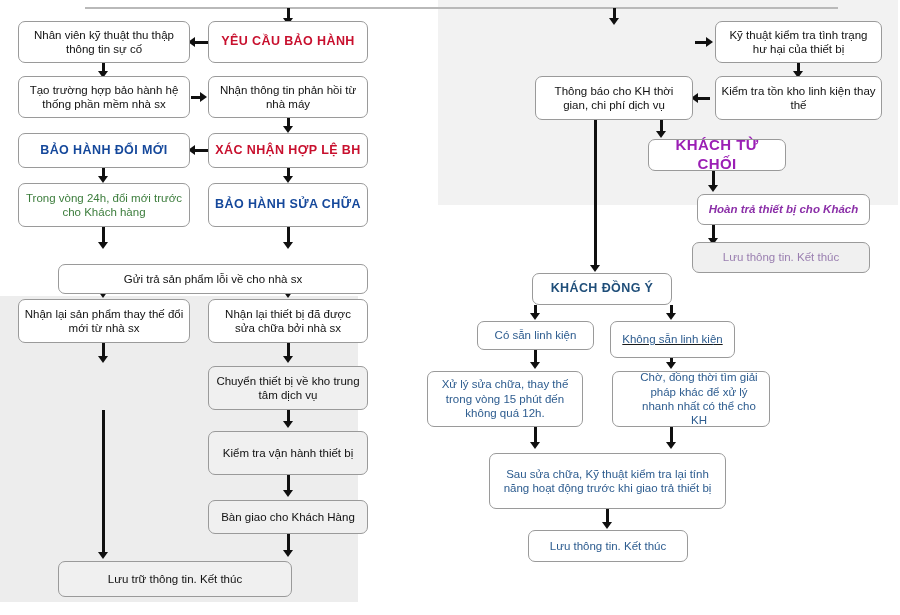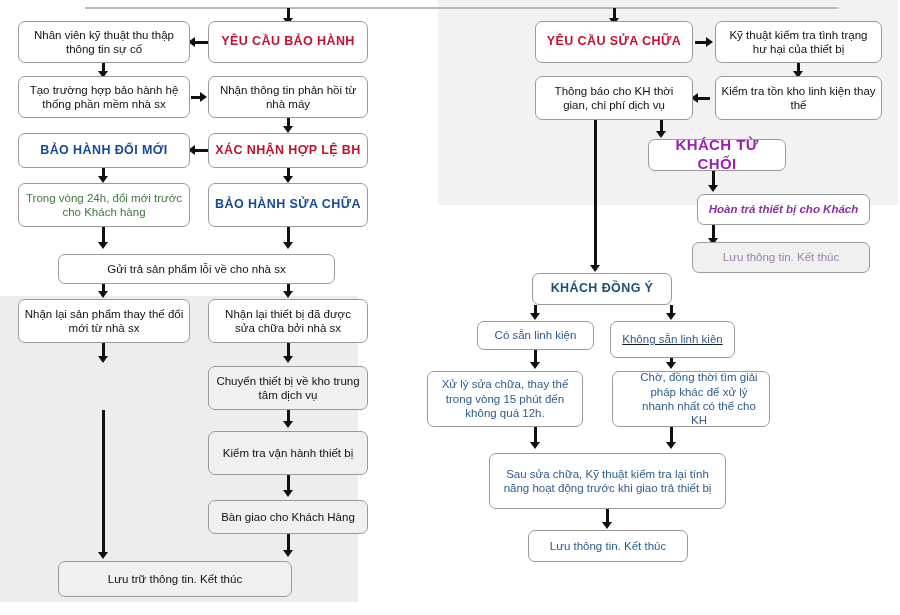"YÊU CẦU SỬA CHỮA" div.node { html: <div> <span>YÊU CẦU SỬA CHỮA</span> </div> -> none }
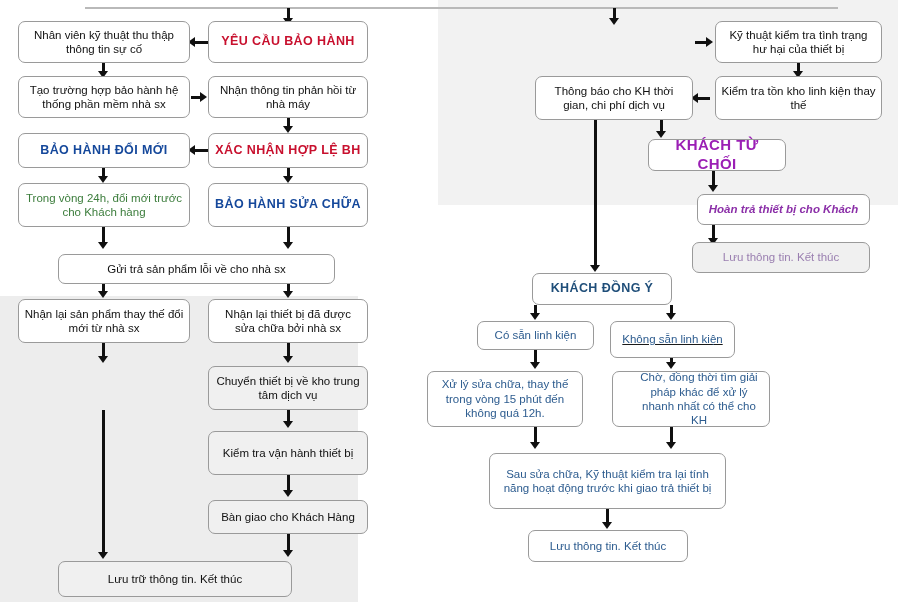"Gửi trả sản phẩm lỗi" div.node { top: 254px -> 264px; width: 277px -> 310px }
